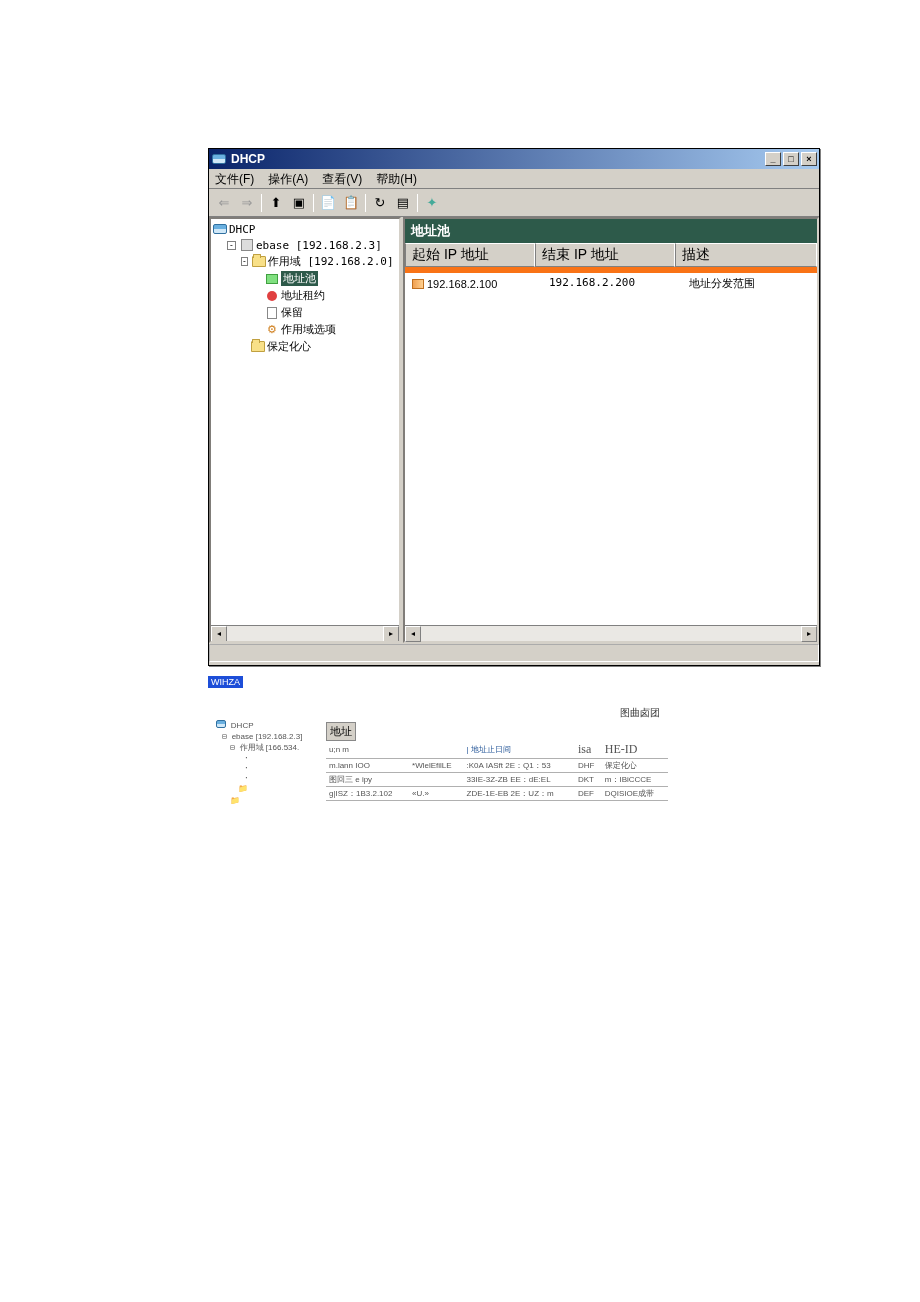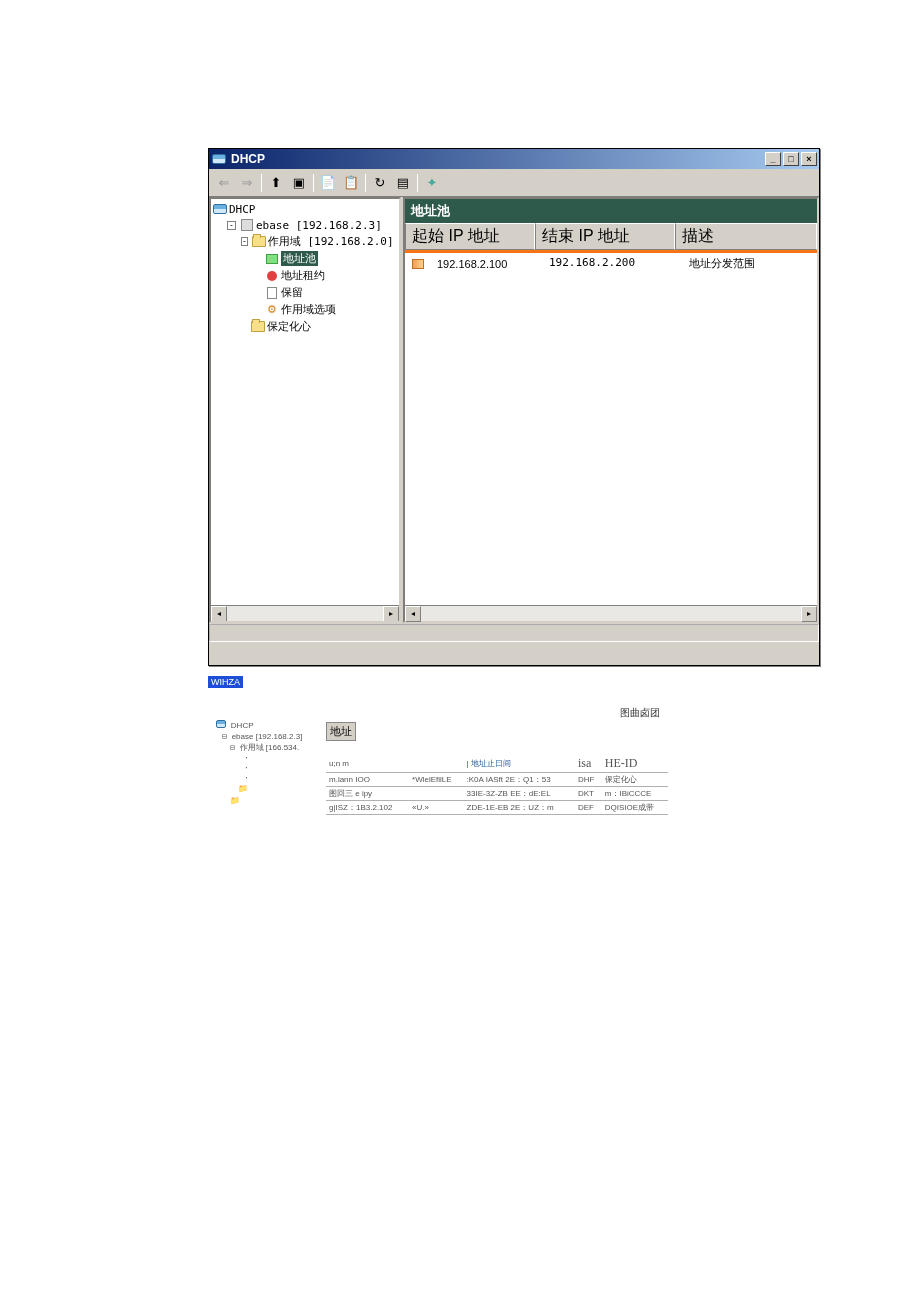"文件(F)" div.menu-bar { html: none -> <div> <span>文件(F)</span> <span>操作(A)</span> <span>查看(V)</span> <span>帮助(H)</span> </div> }
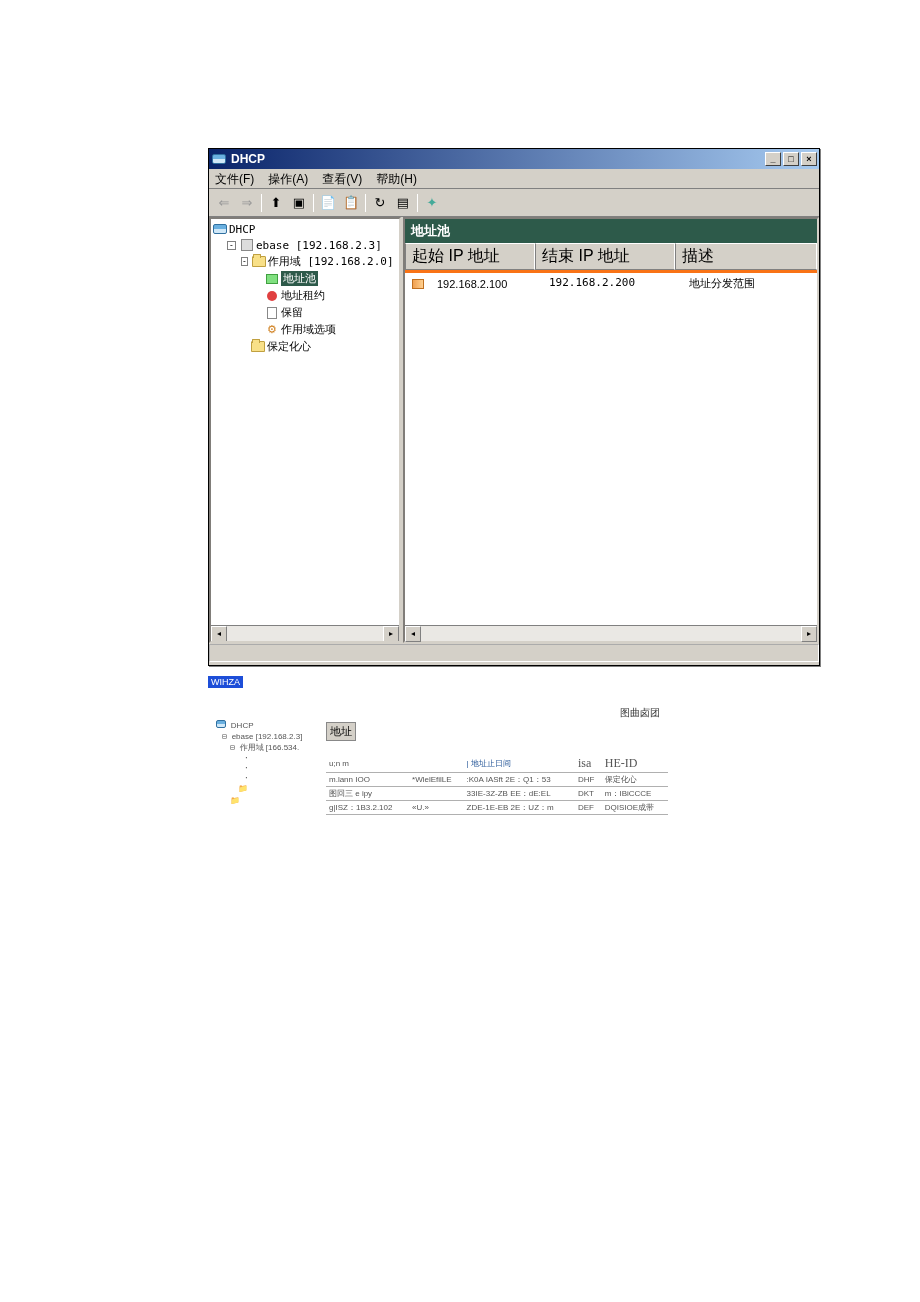"起始 IP 地址" .col-headers { border-bottom: 3px solid #f97316 -> 6px solid #f97316; font-size: 16px -> 14px }
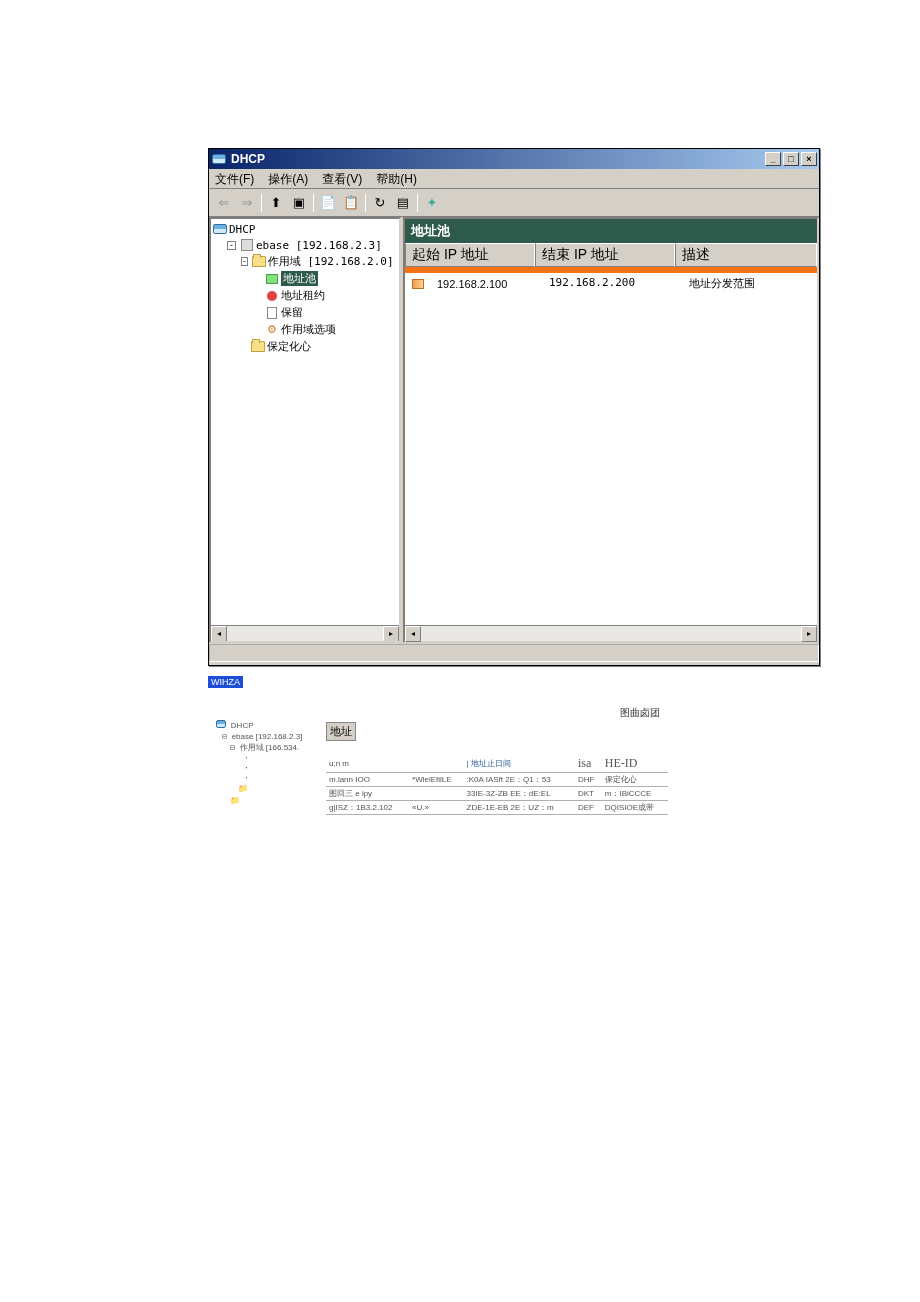"192.168.2.100" .data-row .col1 { gap: 12px -> 2px }
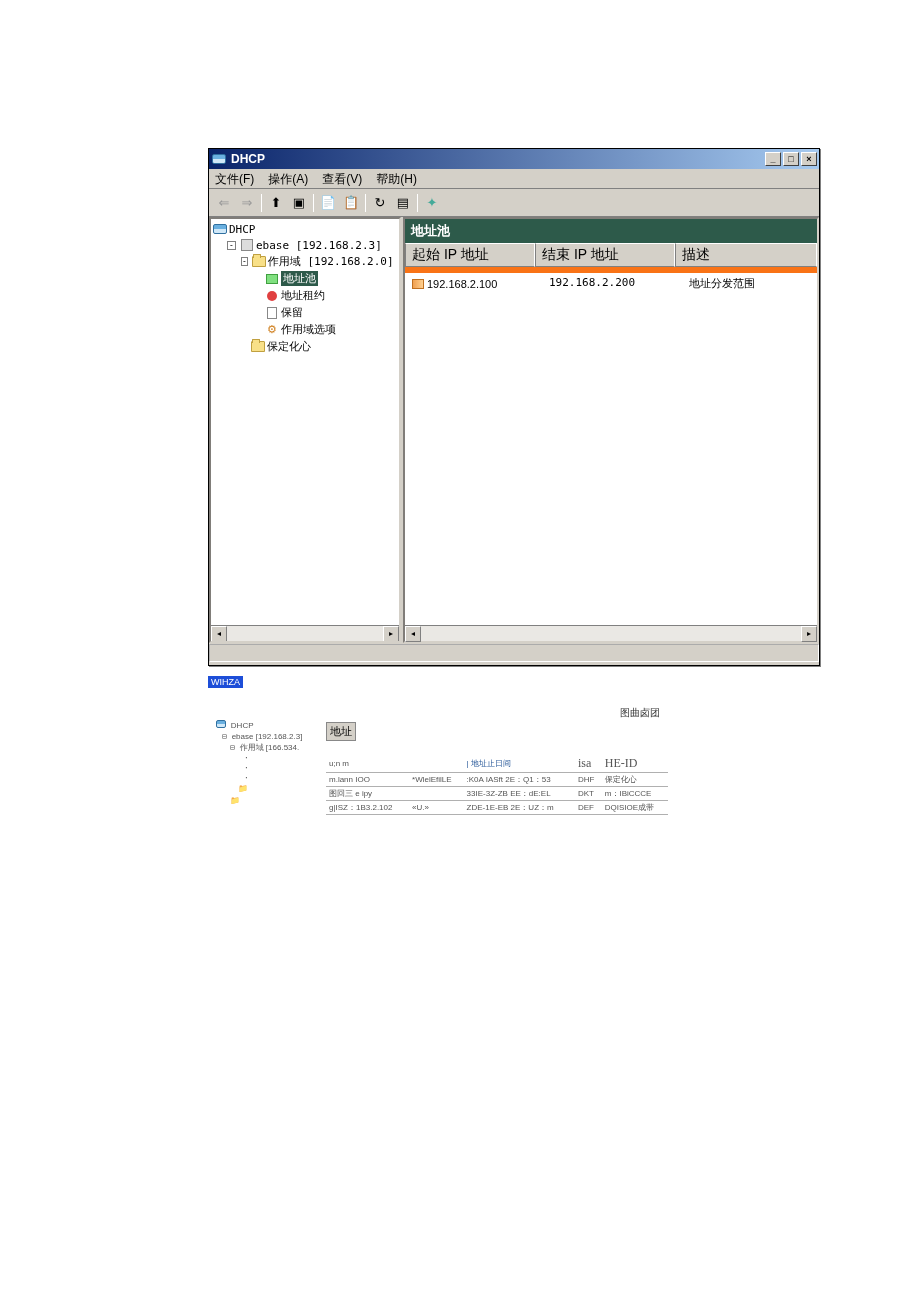"u;n m" .mini-table { margin-top: 14px -> 0 }
